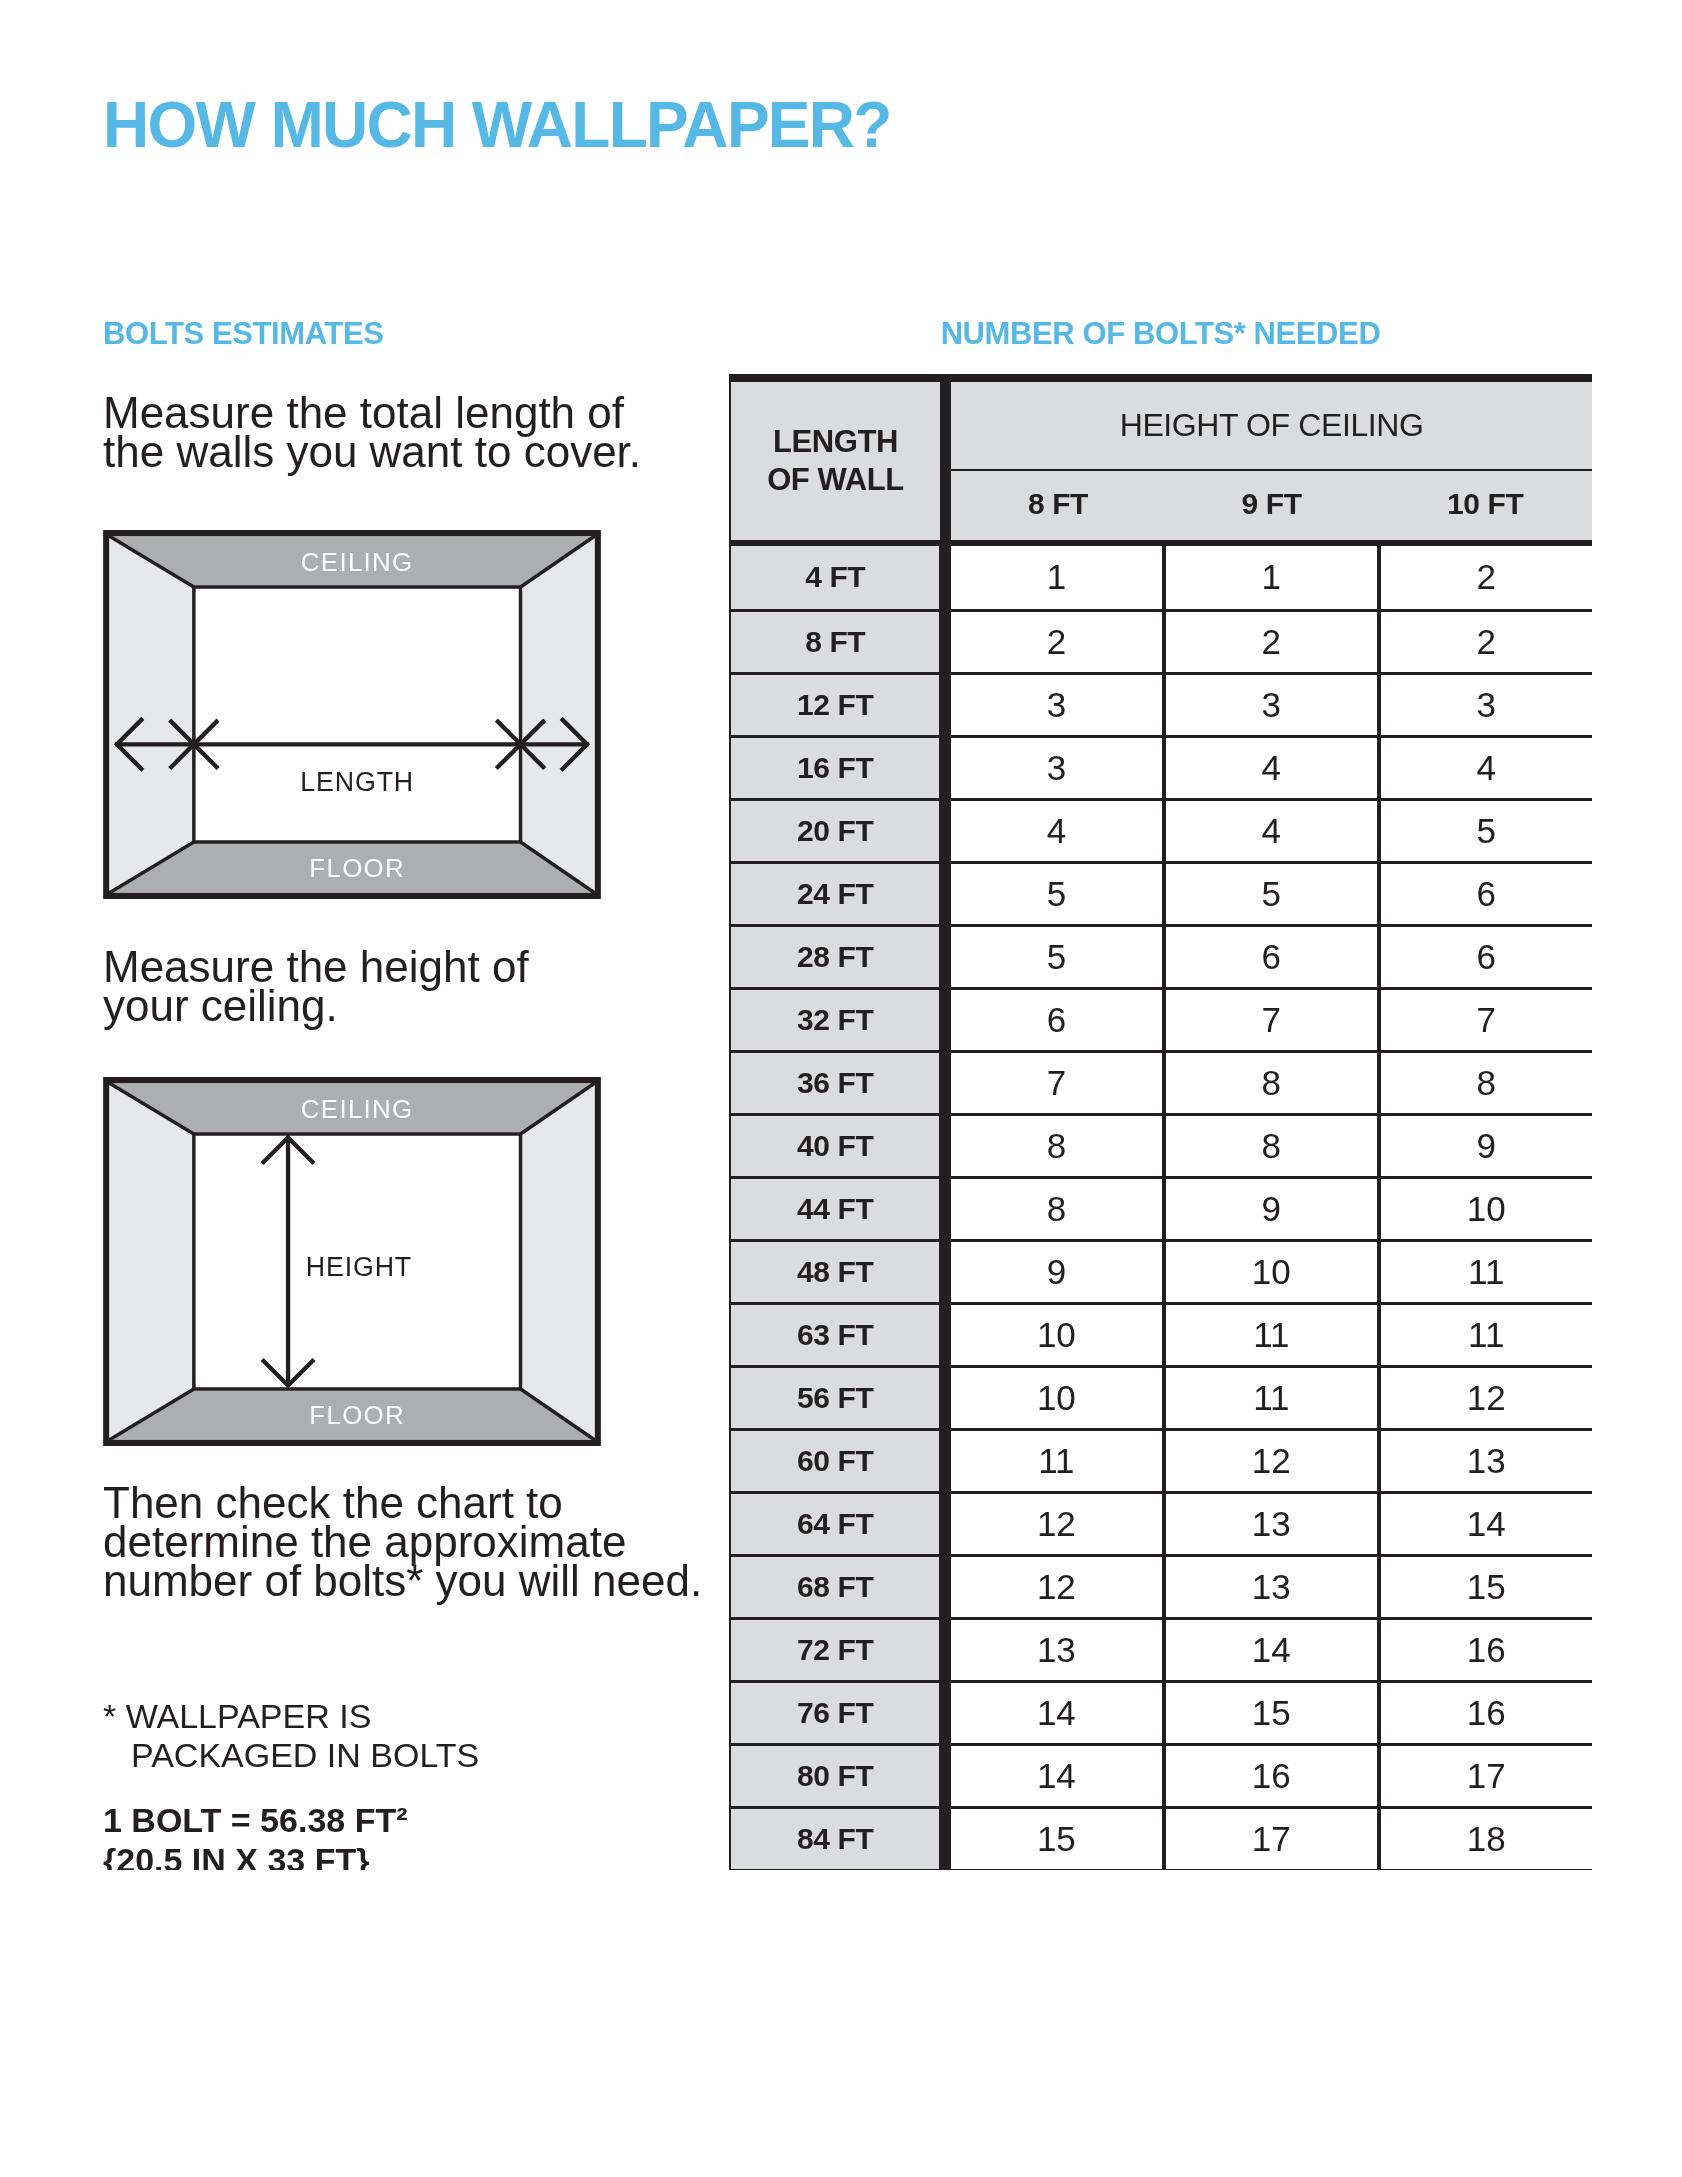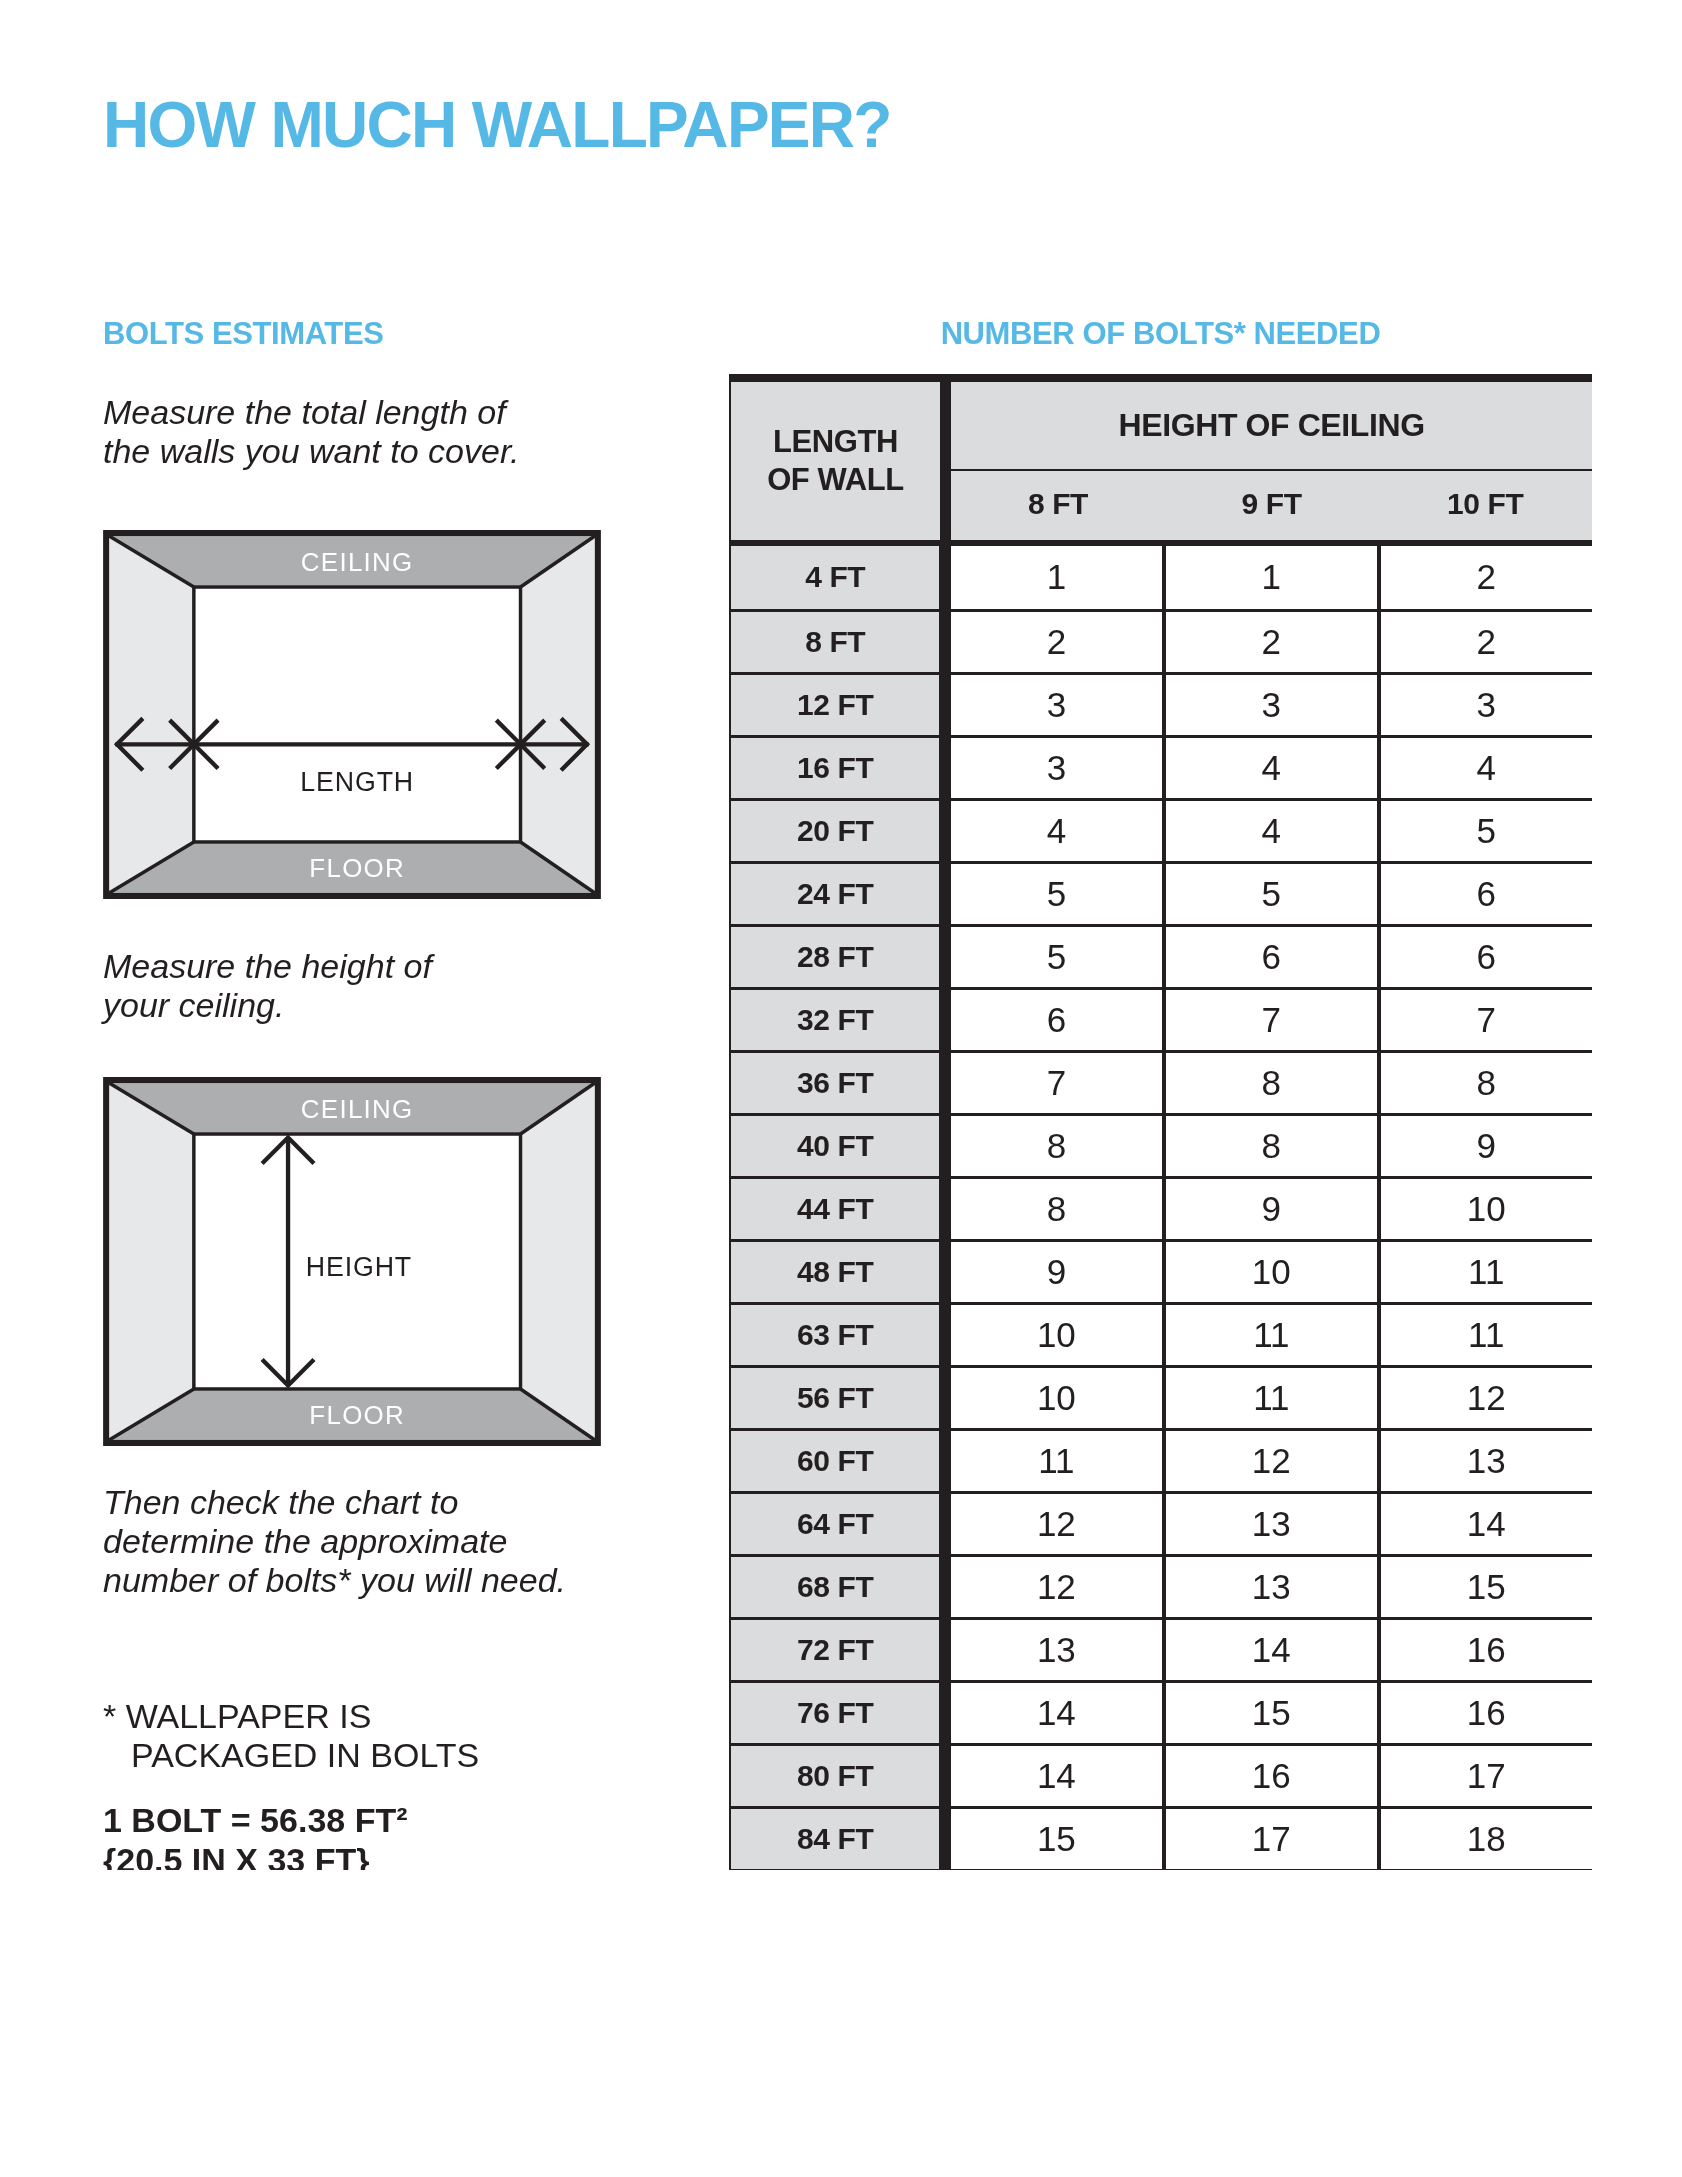"Measure the total length of" .body-text { font-size: 34px -> 44px; font-style: italic -> none }
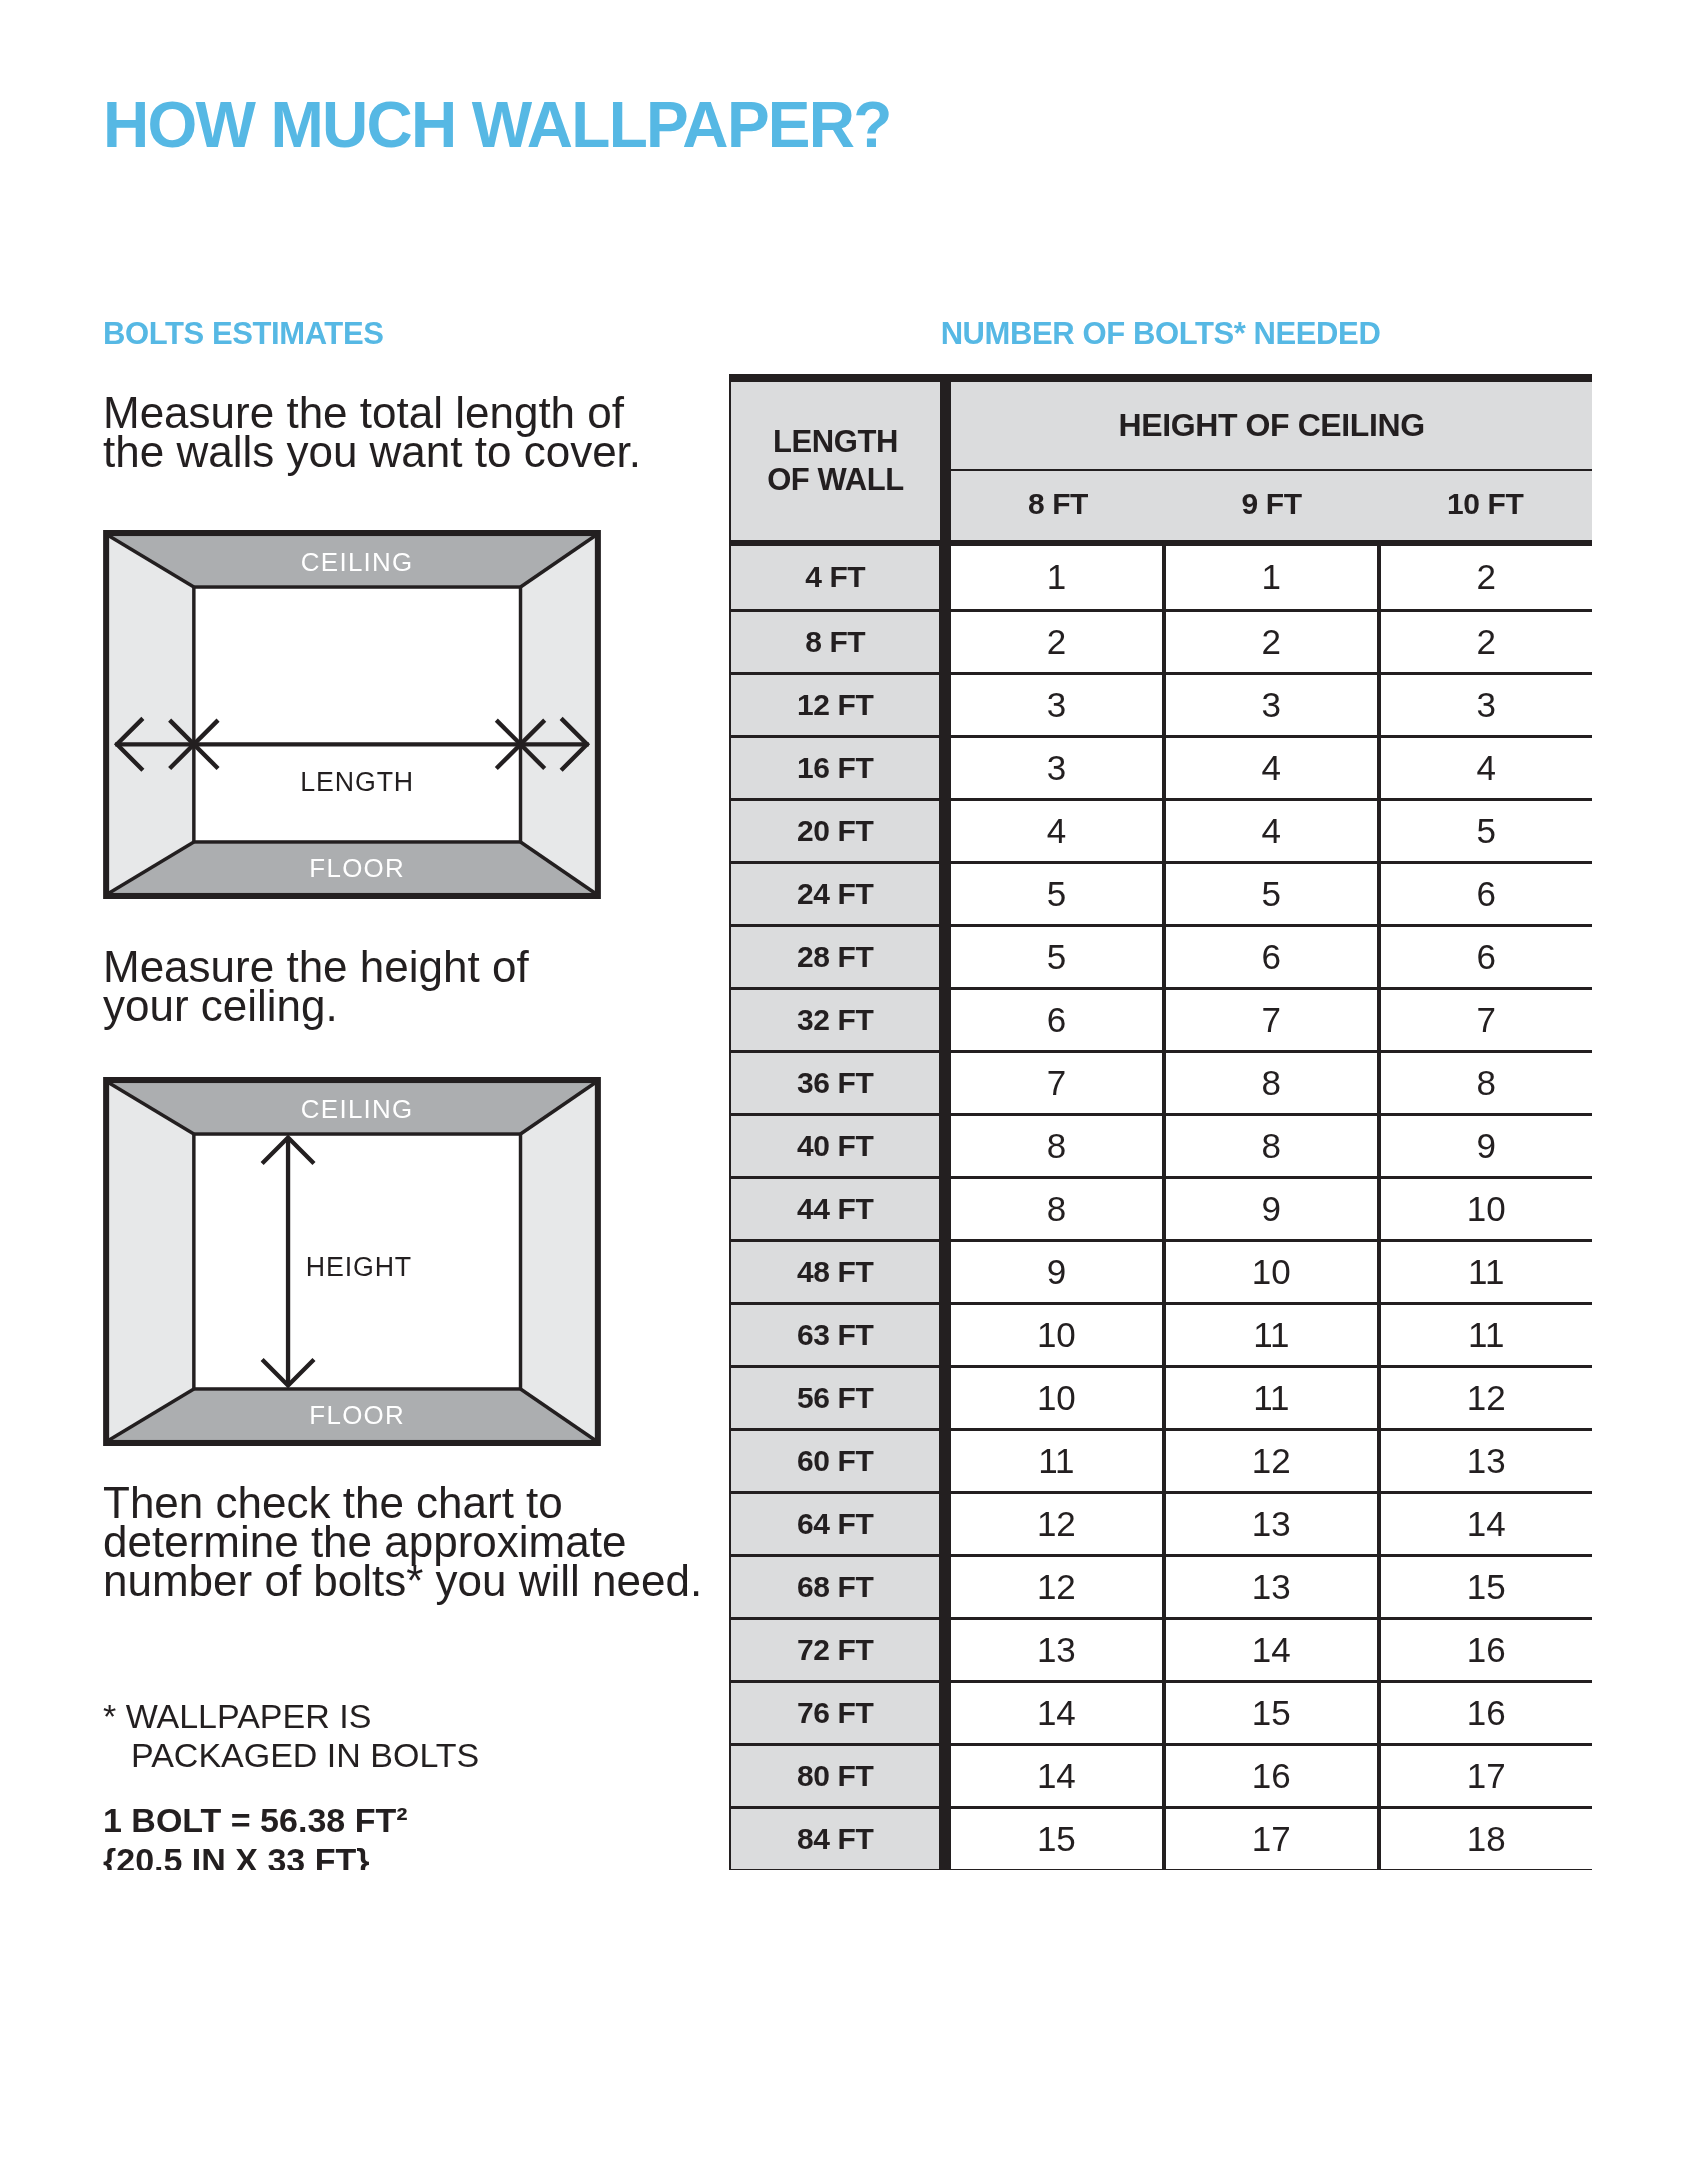"HEIGHT OF CEILING" .th-group { font-weight: bold -> normal }
